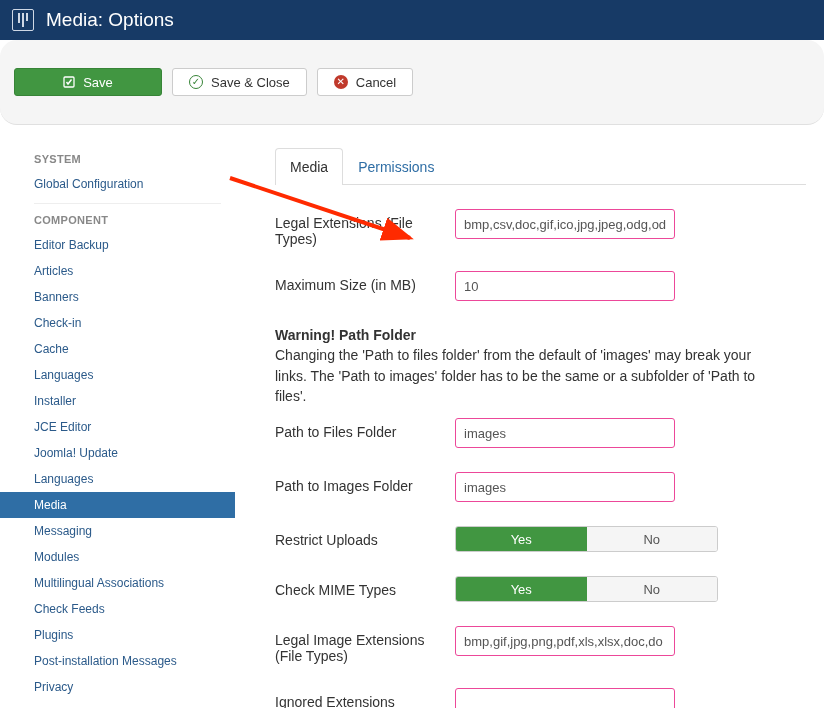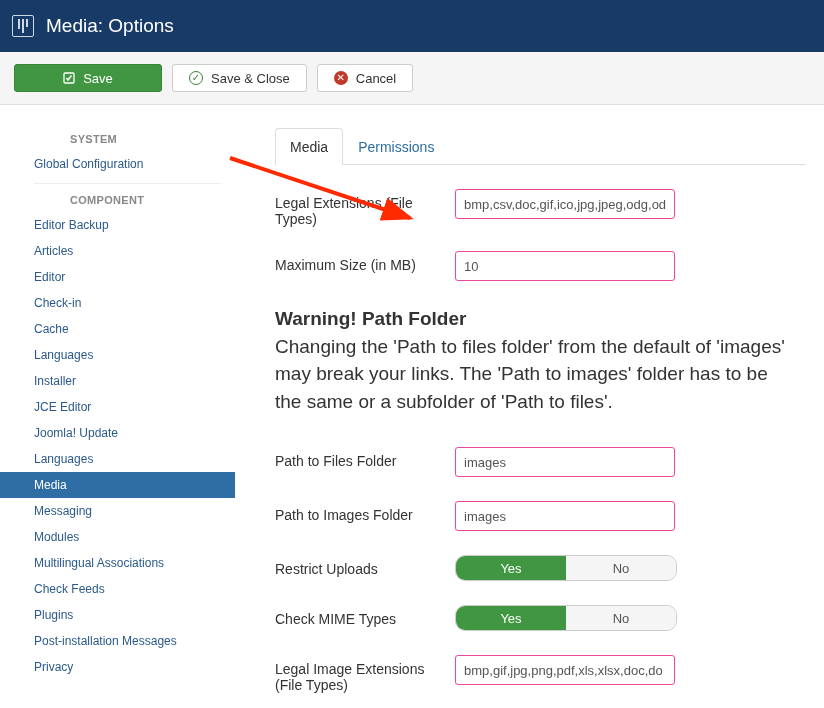"Media: Options" .header { height: 52px -> 40px }
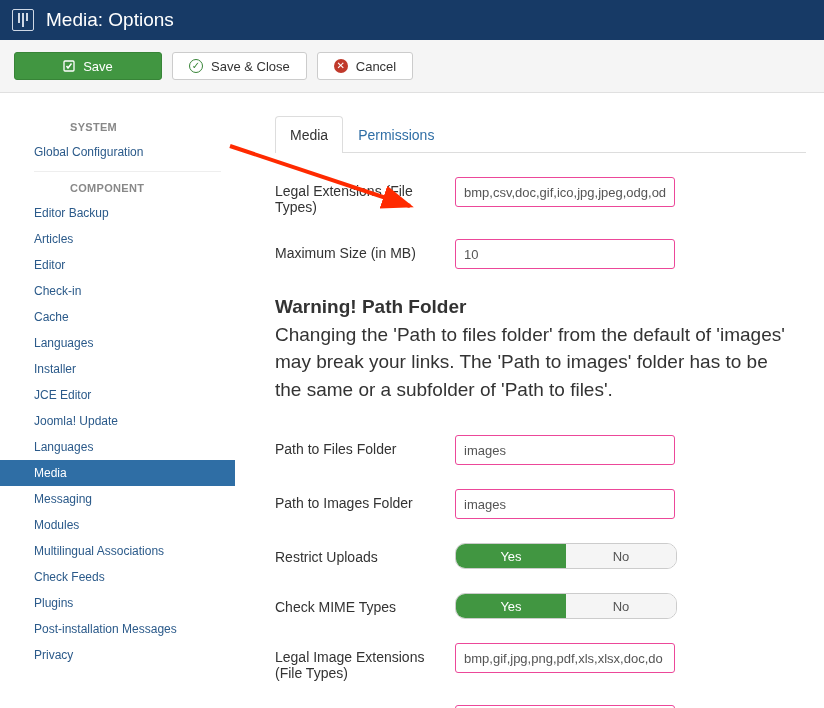"Save" .toolbar { border-radius: none -> 17px; padding: 12px 14px -> 28px 14px }
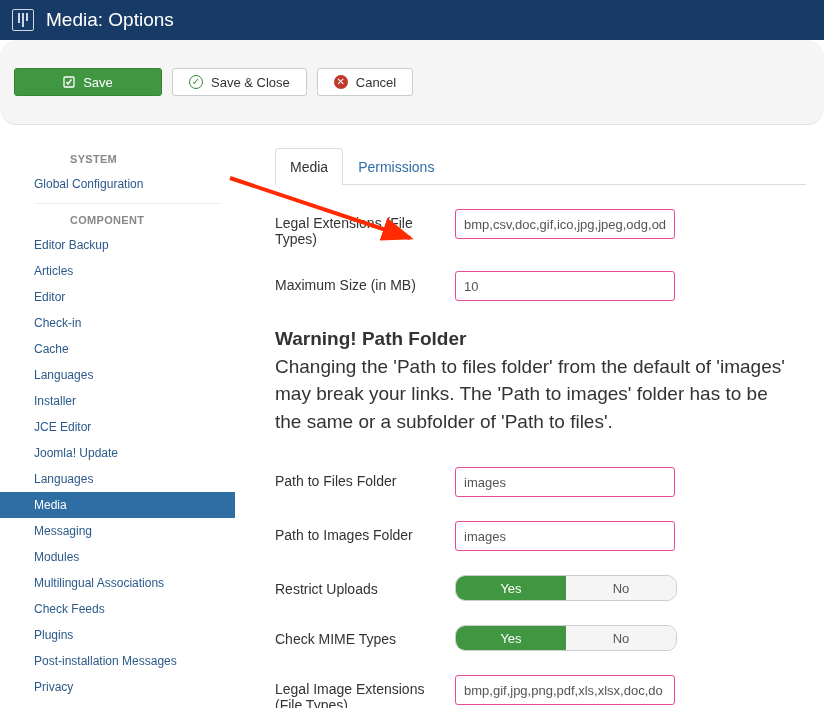"SYSTEM" .side-heading { margin-left: 36px -> none }
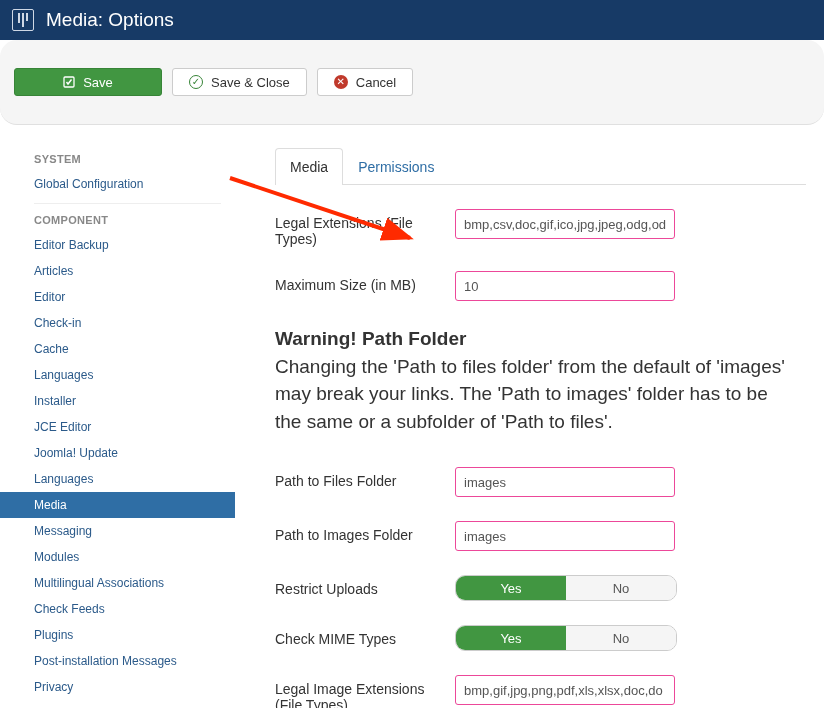"Editor" a.side-item { text: Editor -> Banners }
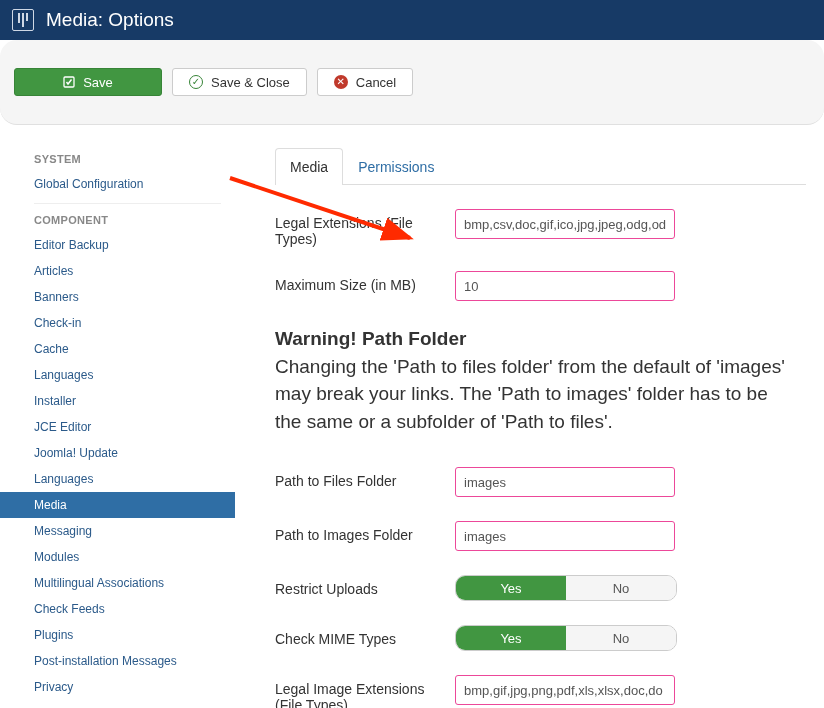"Warning! Path Folder" .warning-block { font-size: 19px -> 14px; margin-bottom: 32px -> 12px }
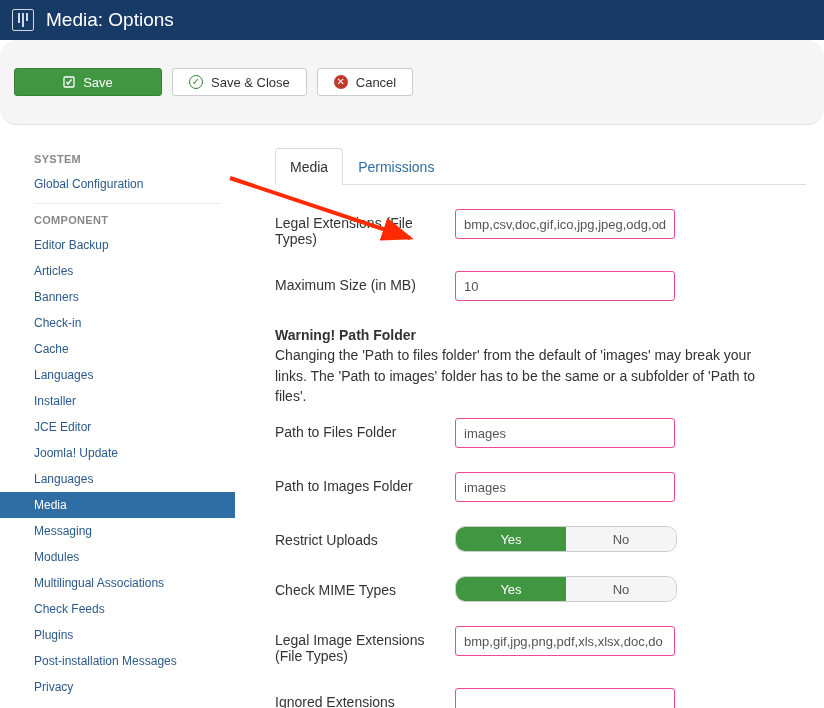"Yes" .toggle { border-radius: 10px -> 3px; width: 222px -> 263px }
